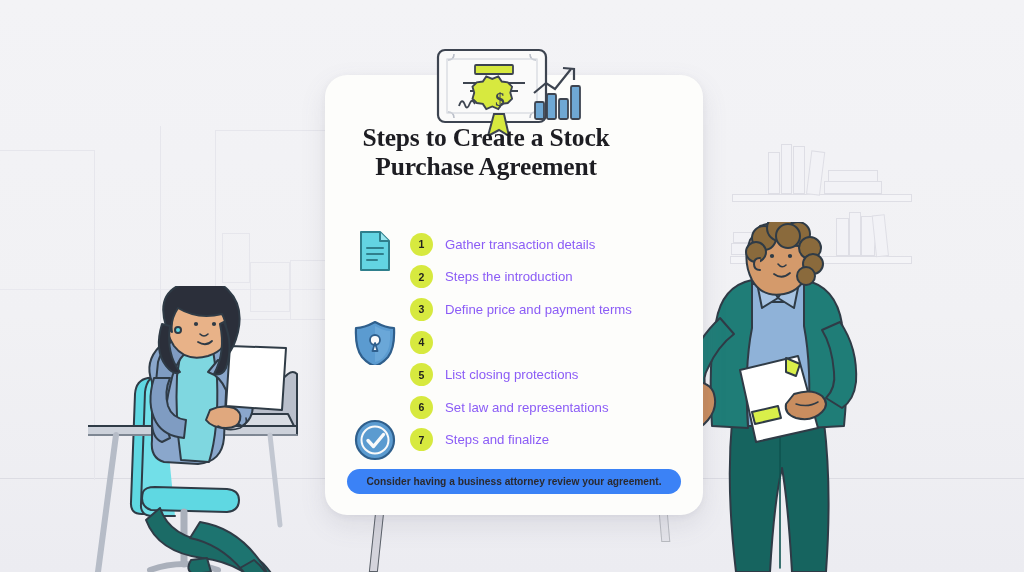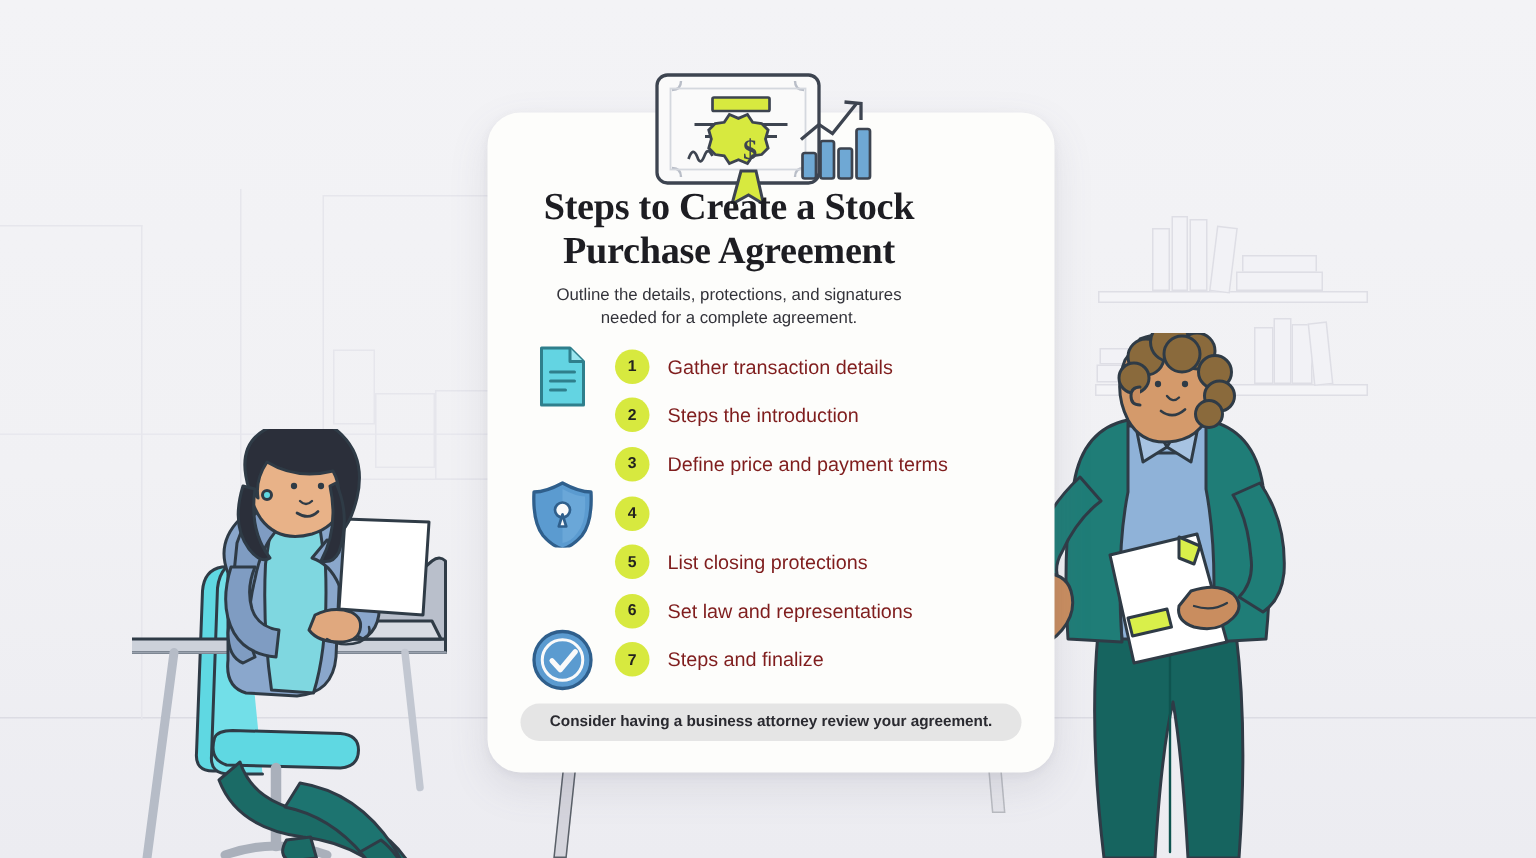"Outline the details, protections, and" p { html: <p>Outline the details, protections, and signatures needed for a complete agreement.</p> -> none }
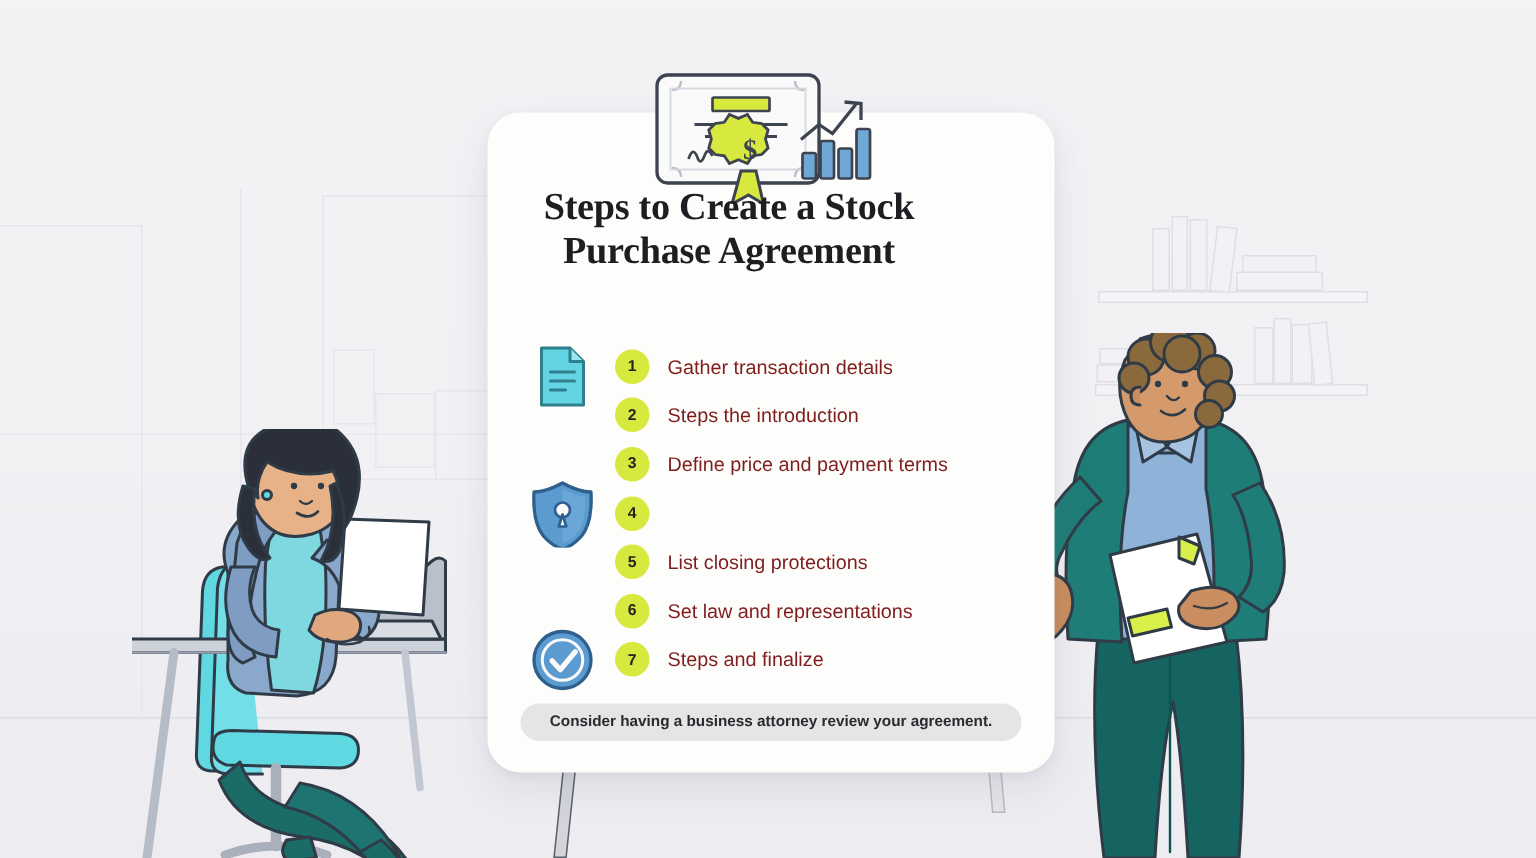"Gather transaction details" .step-label { color: #7f1d1d -> #8b5cf6 }
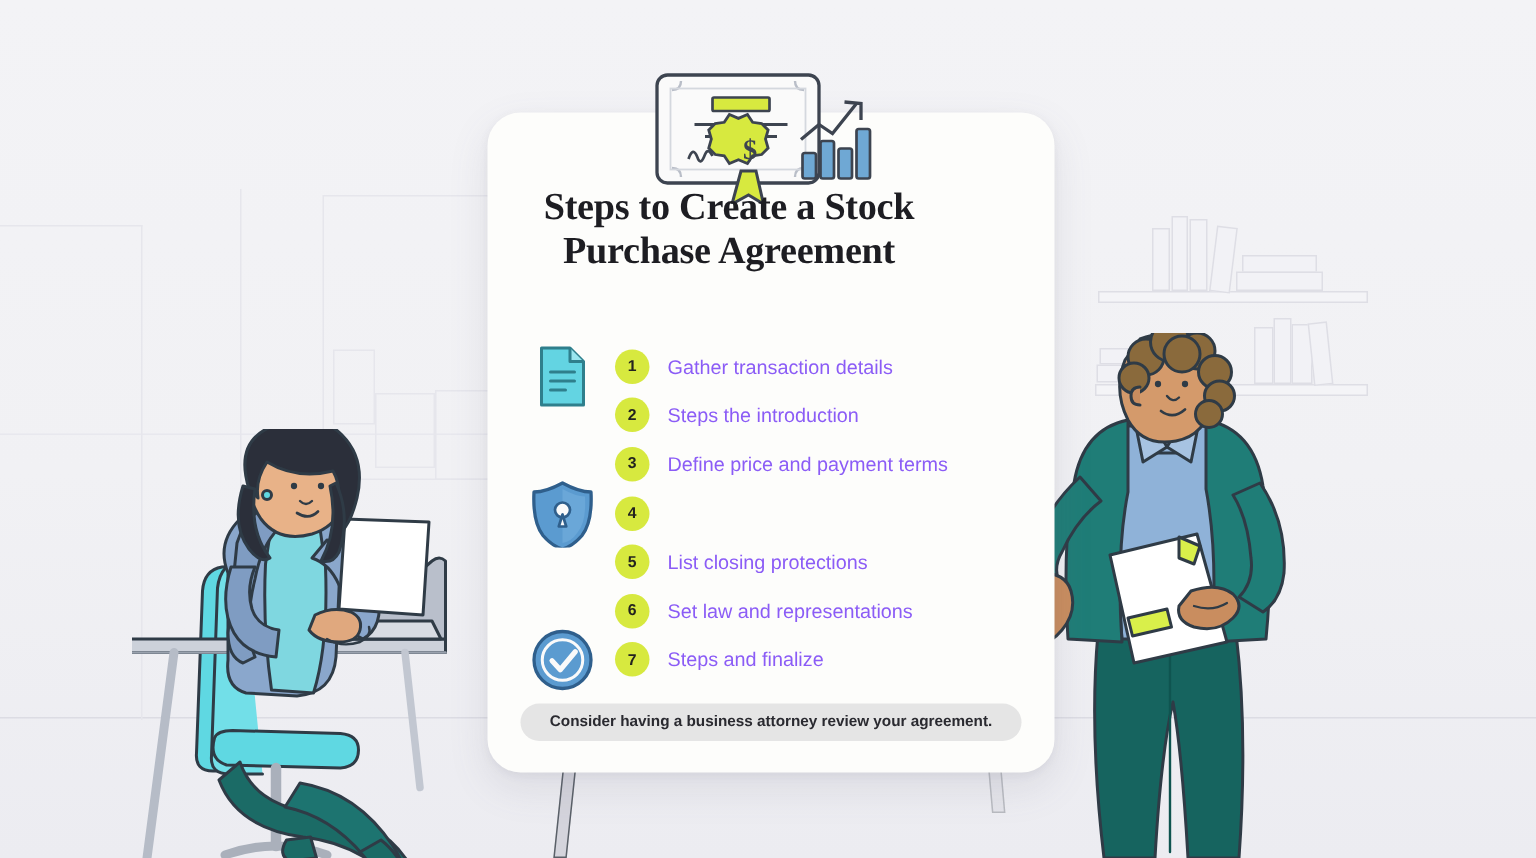"Consider having a business attorney" #footer-pill { background: #e5e5e5 -> #3b82f6 }
